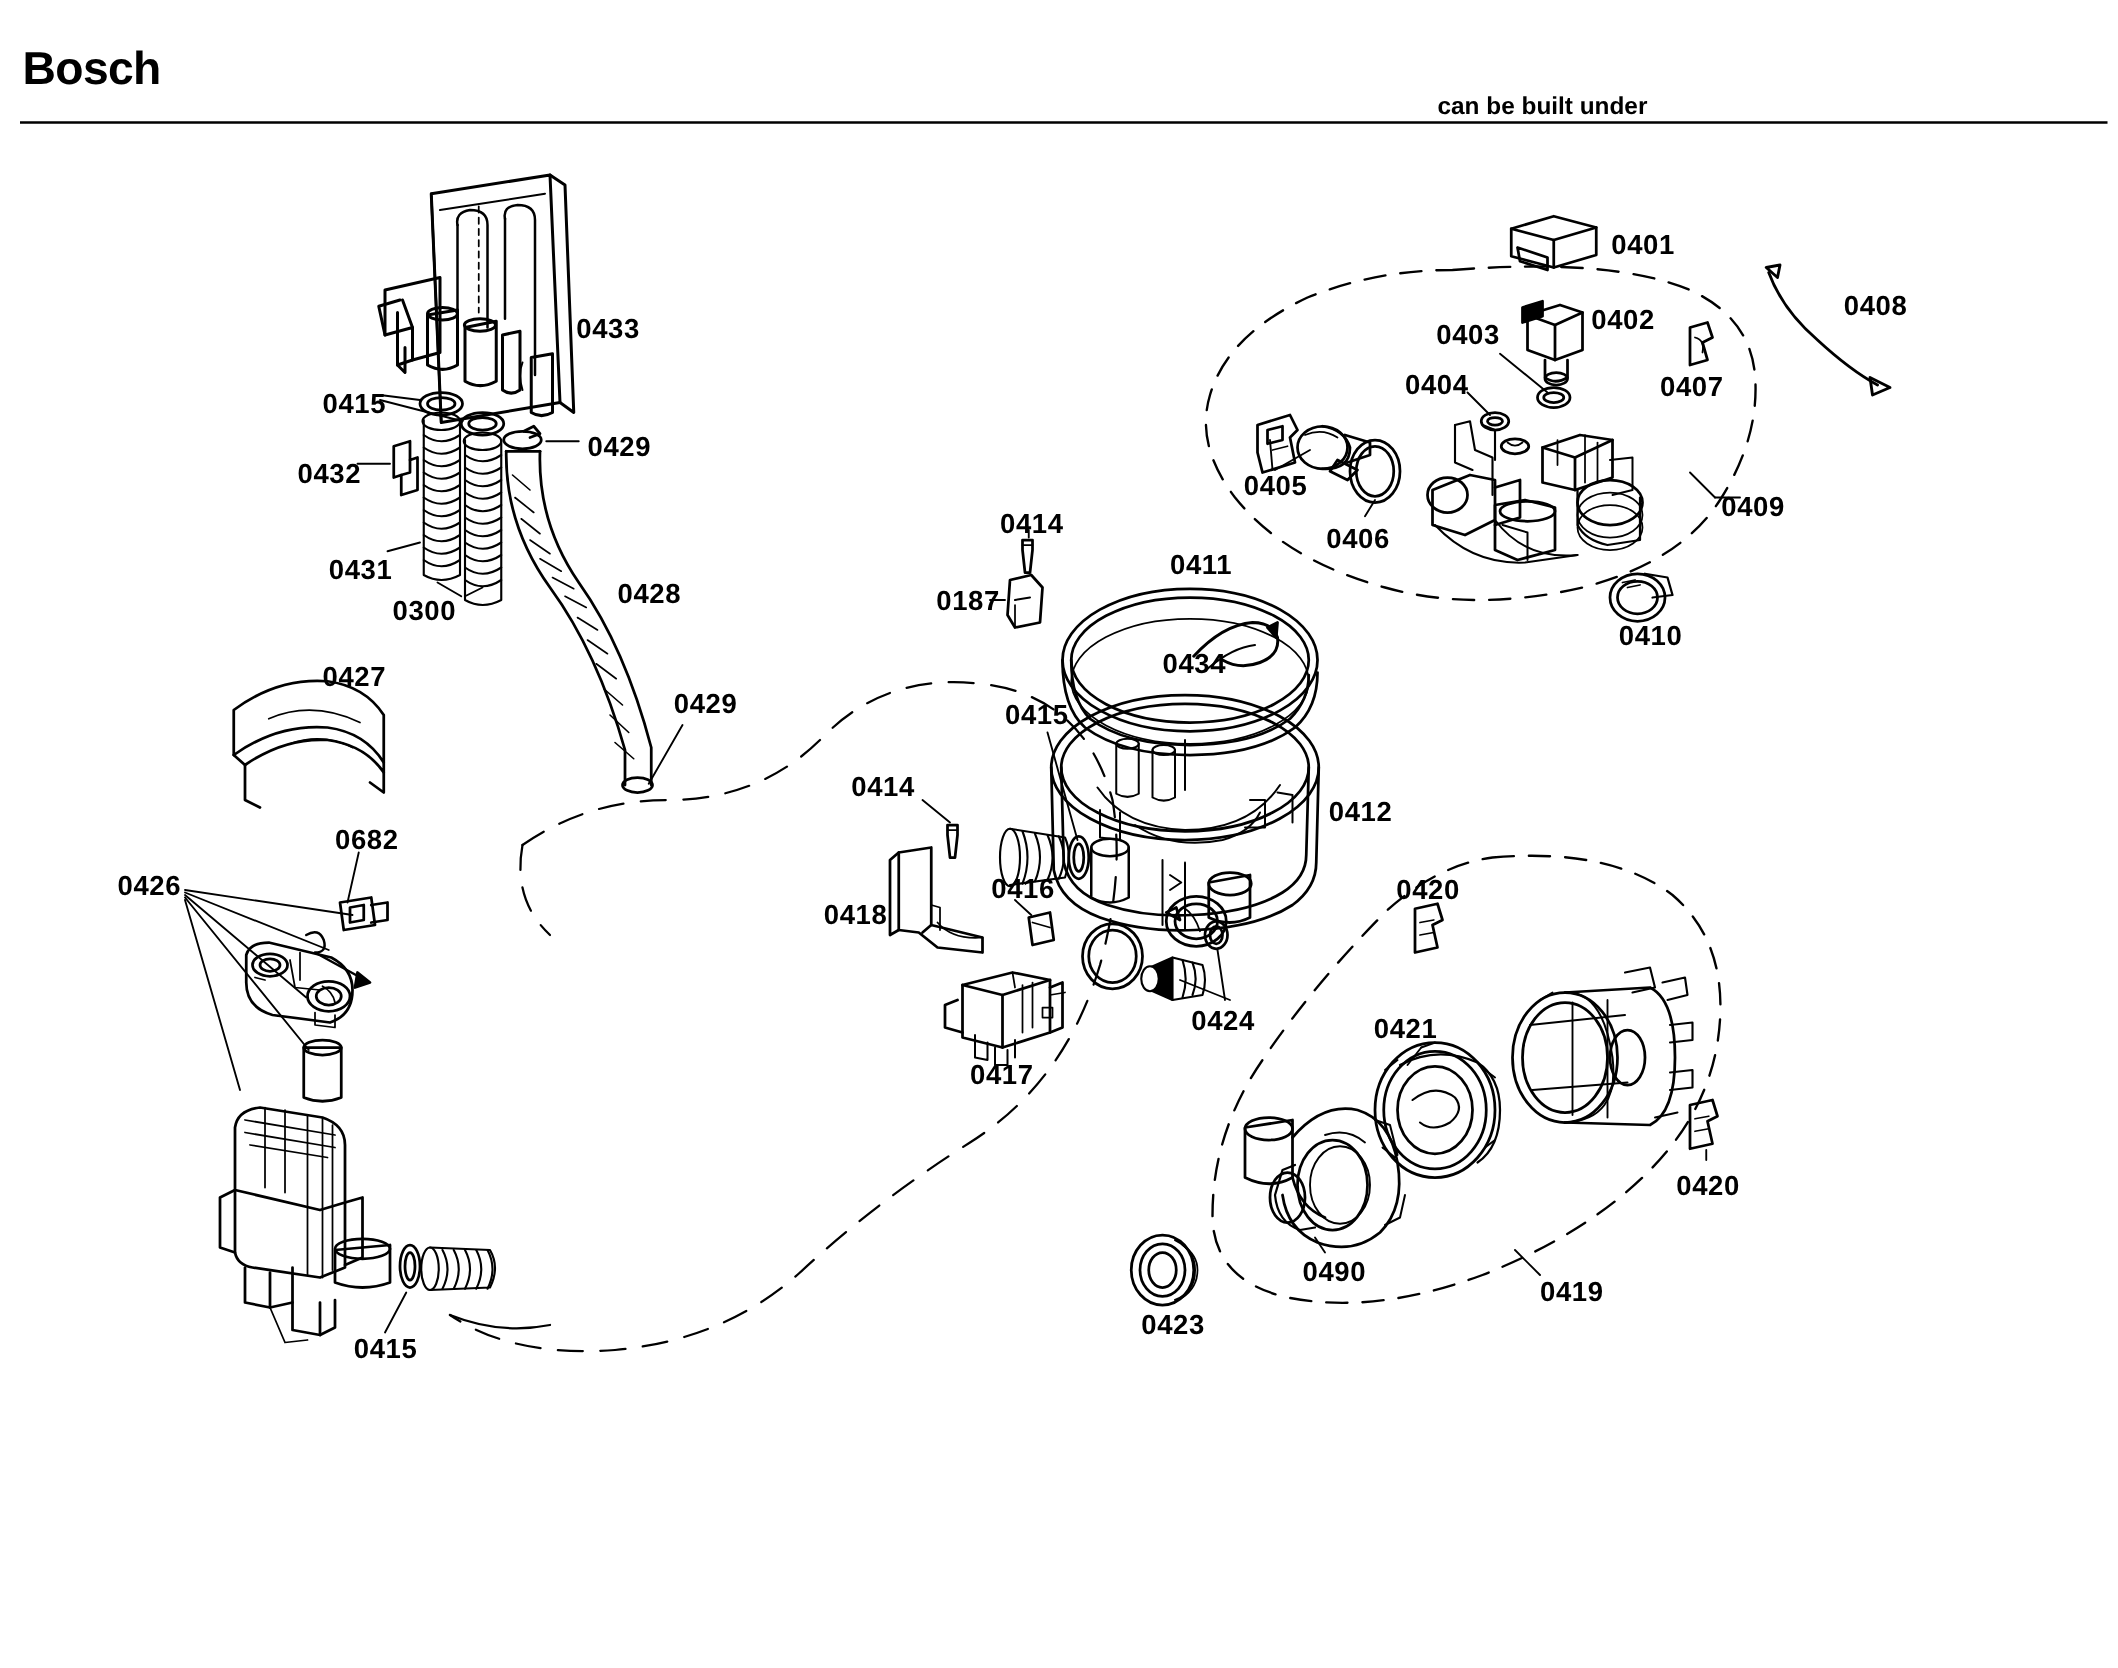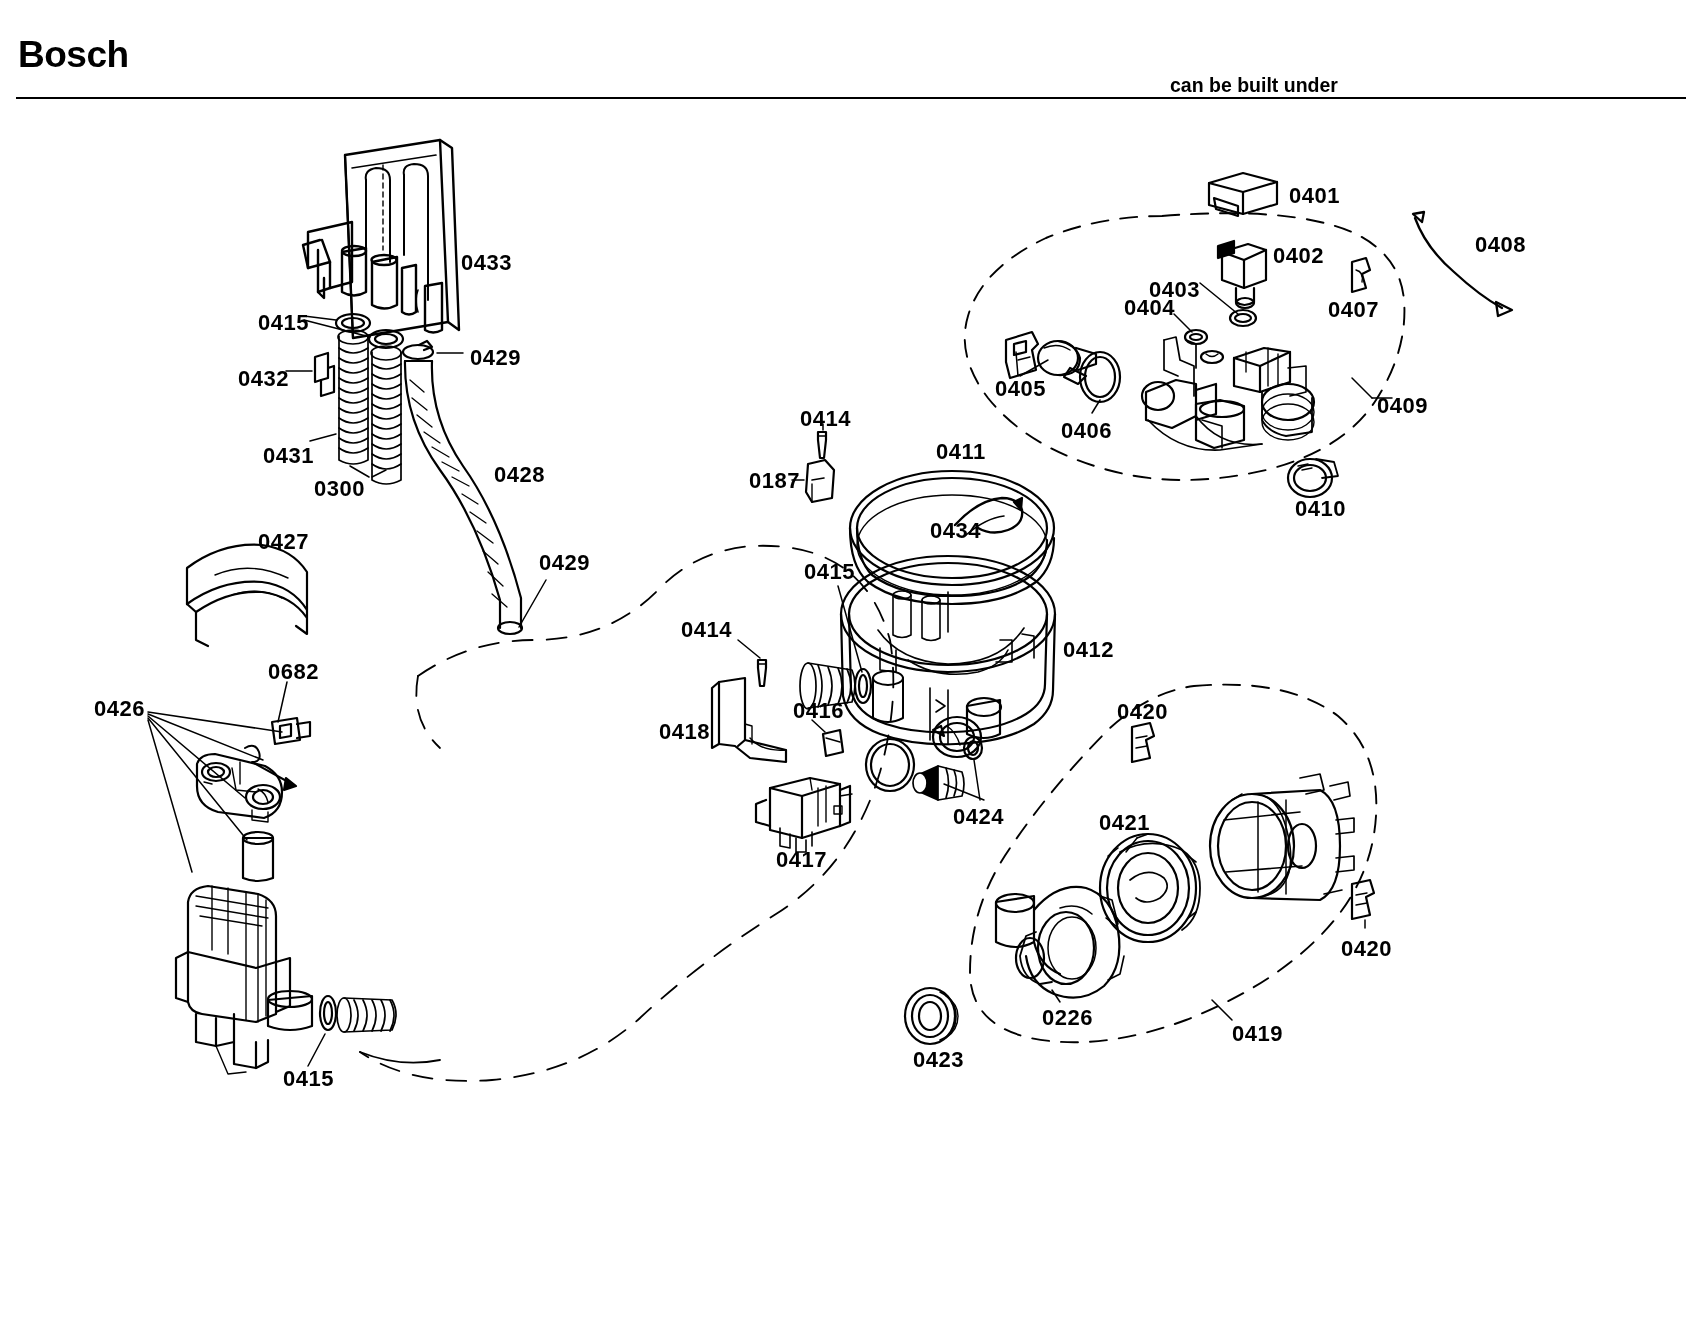"can be built under" #model-line-2 { margin-left: 20px -> none }
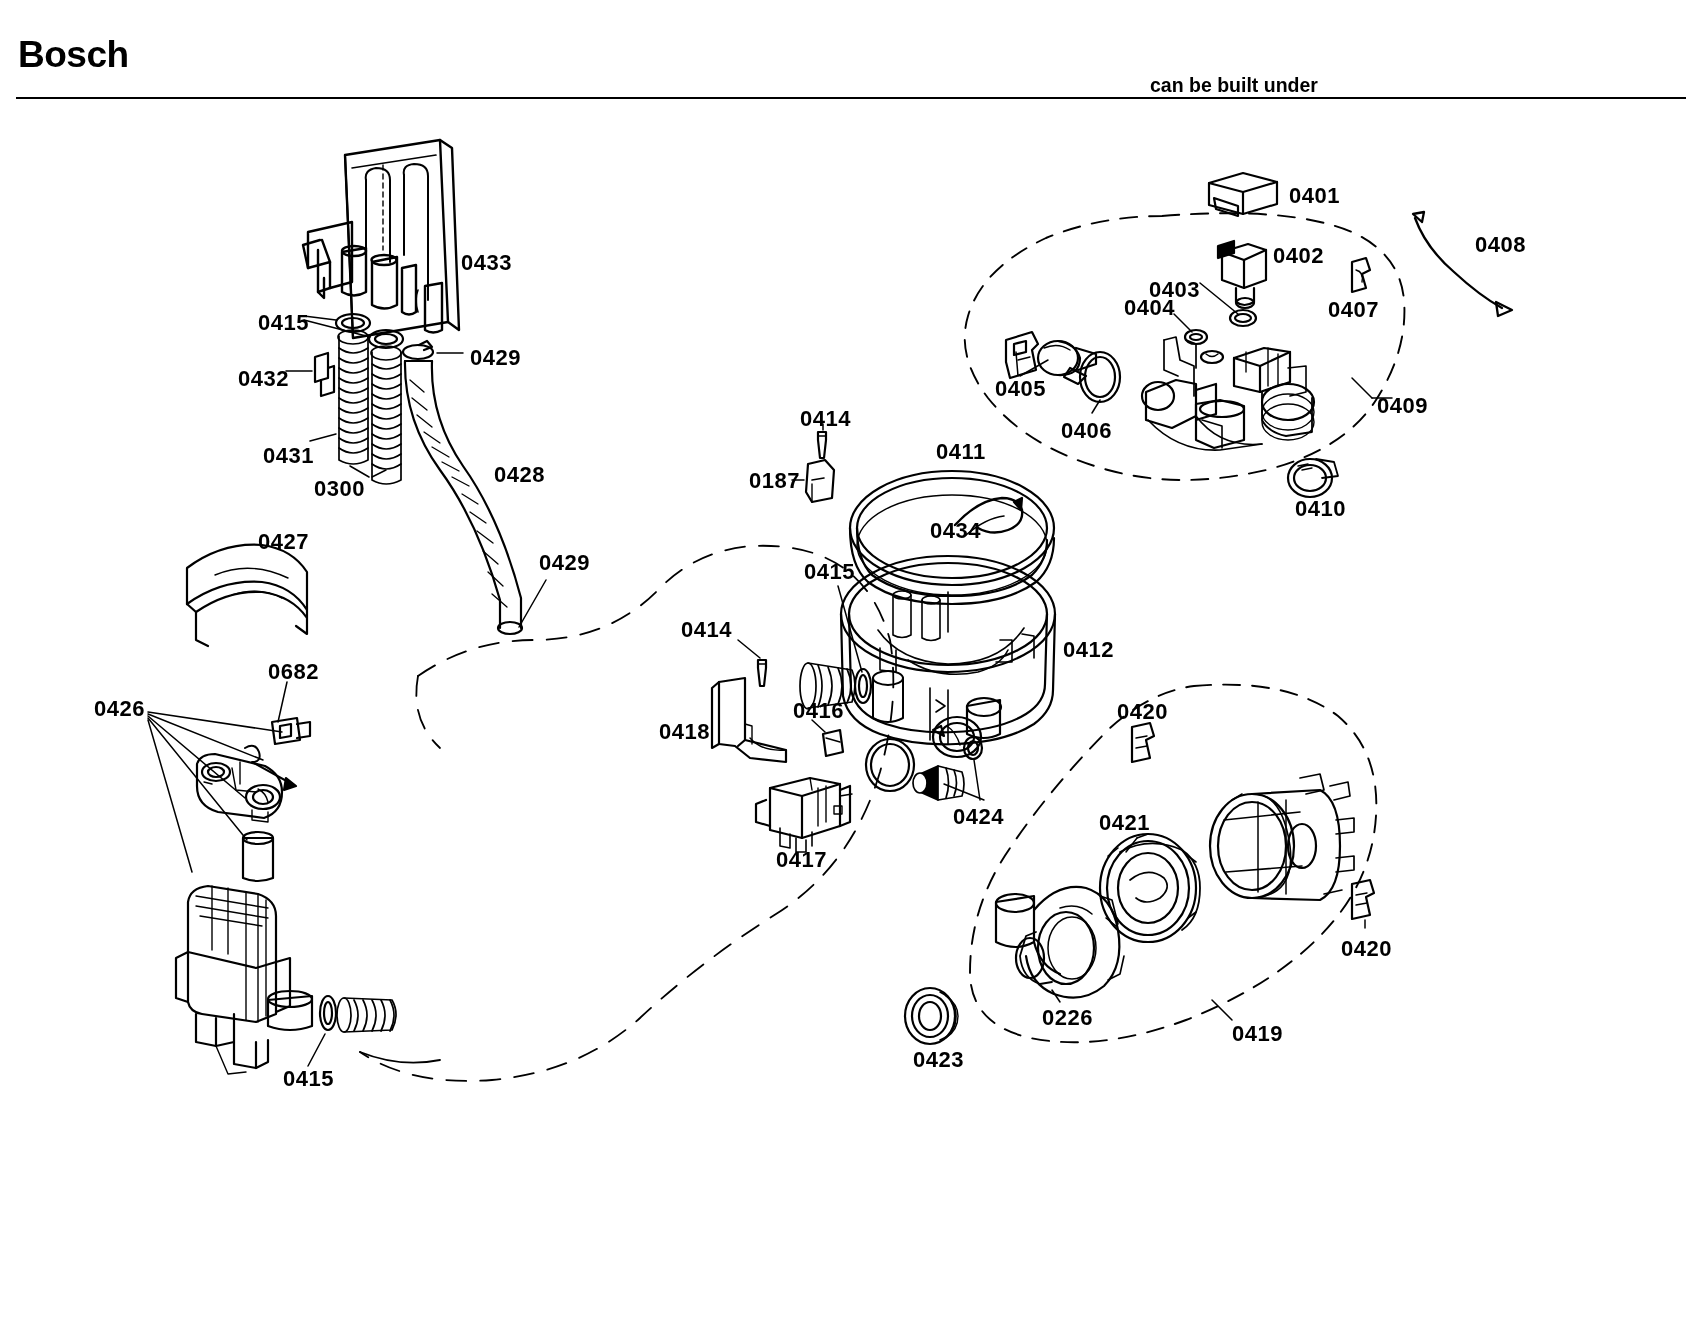"0403" div.callout { top: 279px -> 257px }
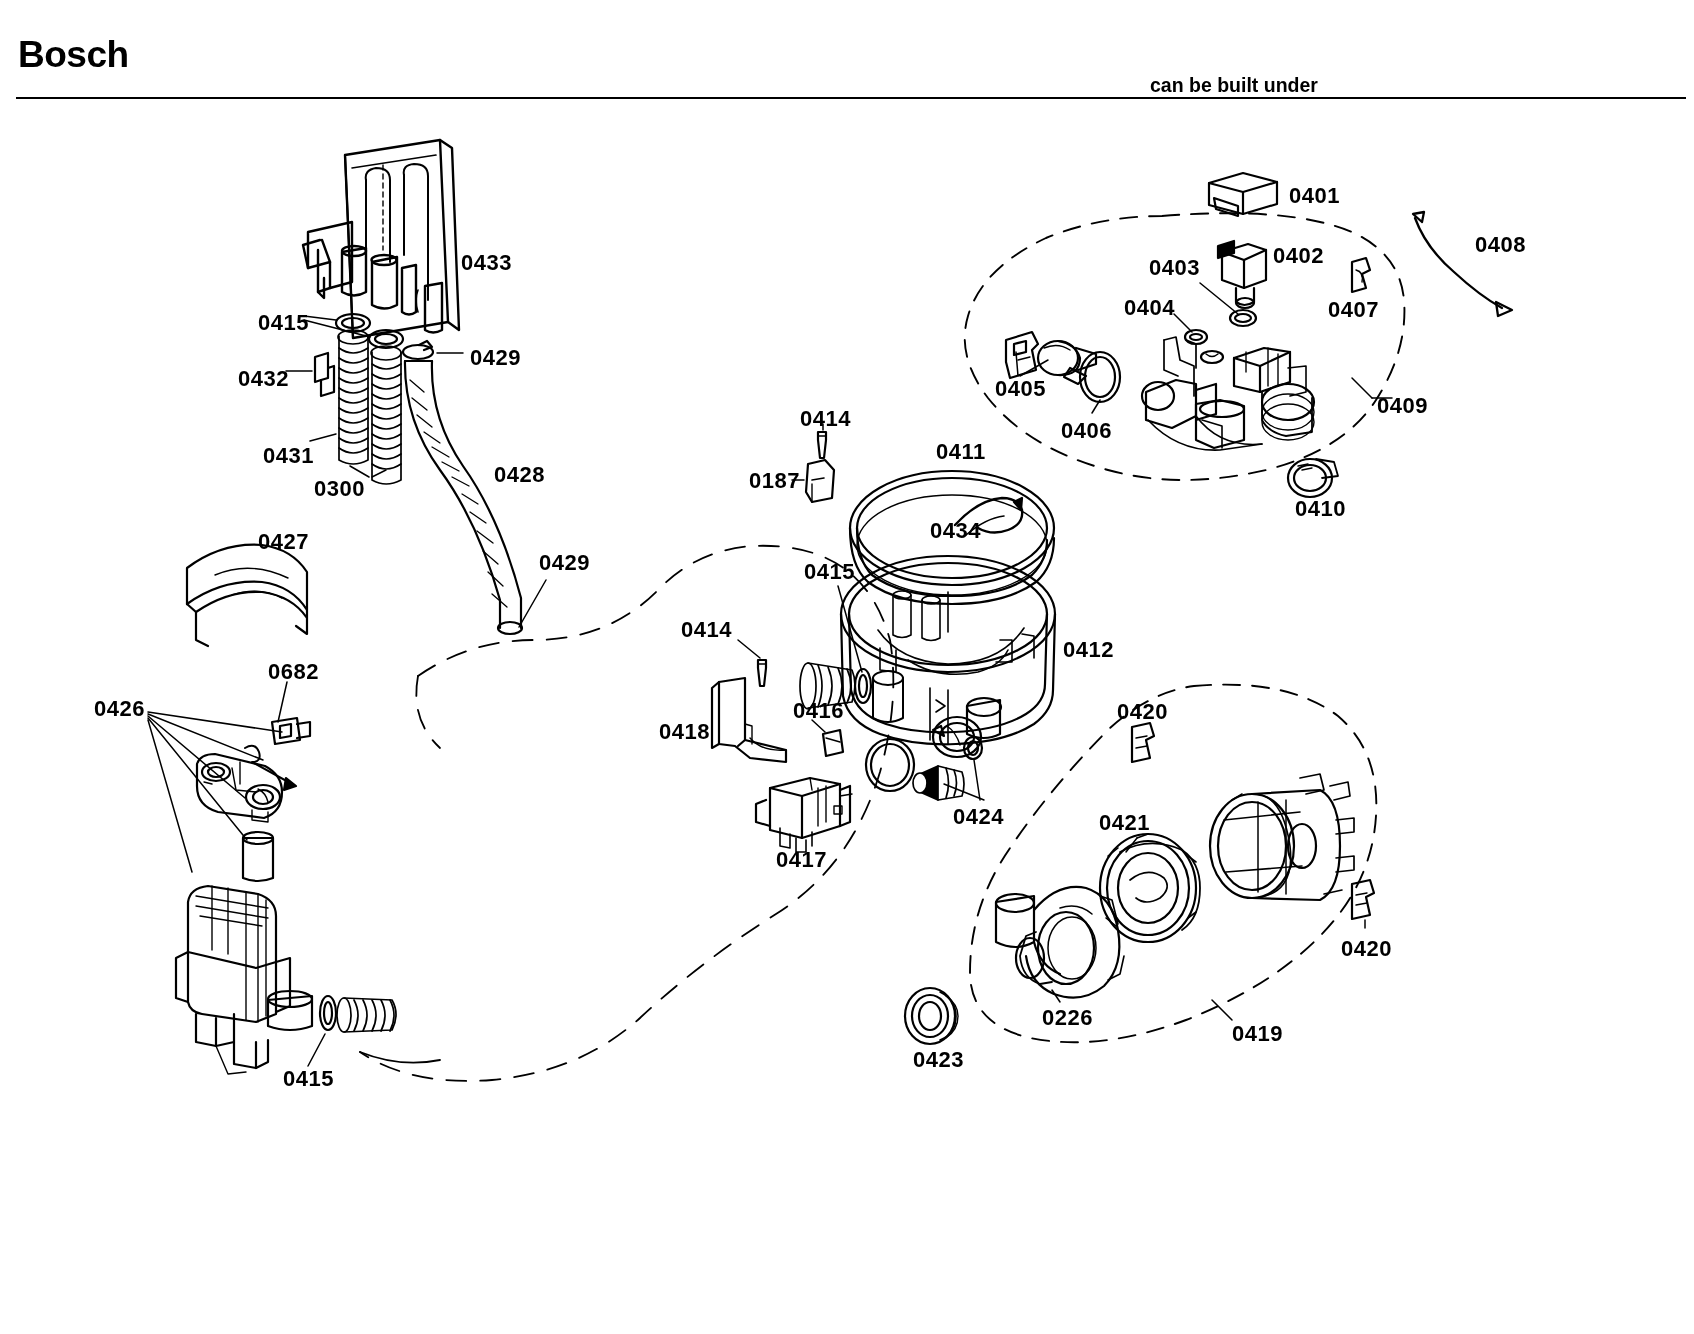"0226" div.callout { text: 0226 -> 0490 }
